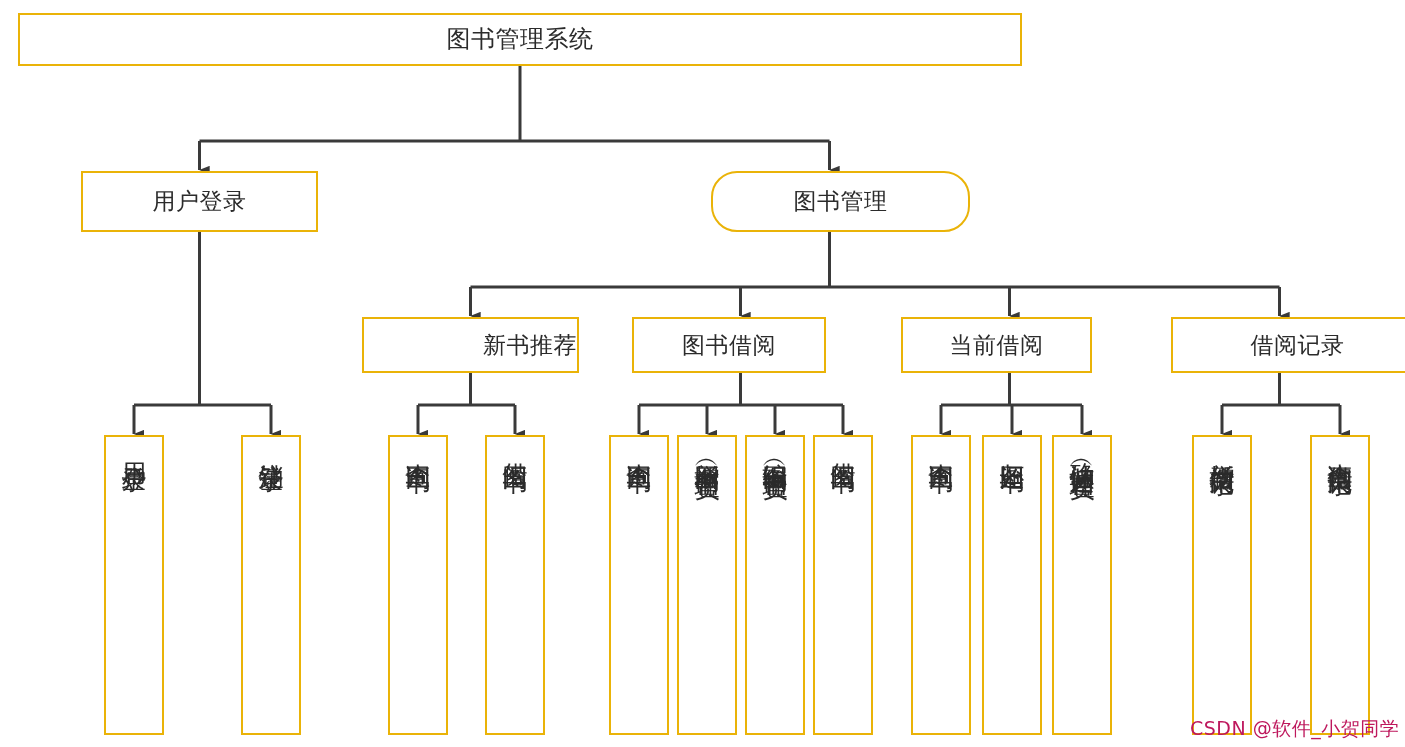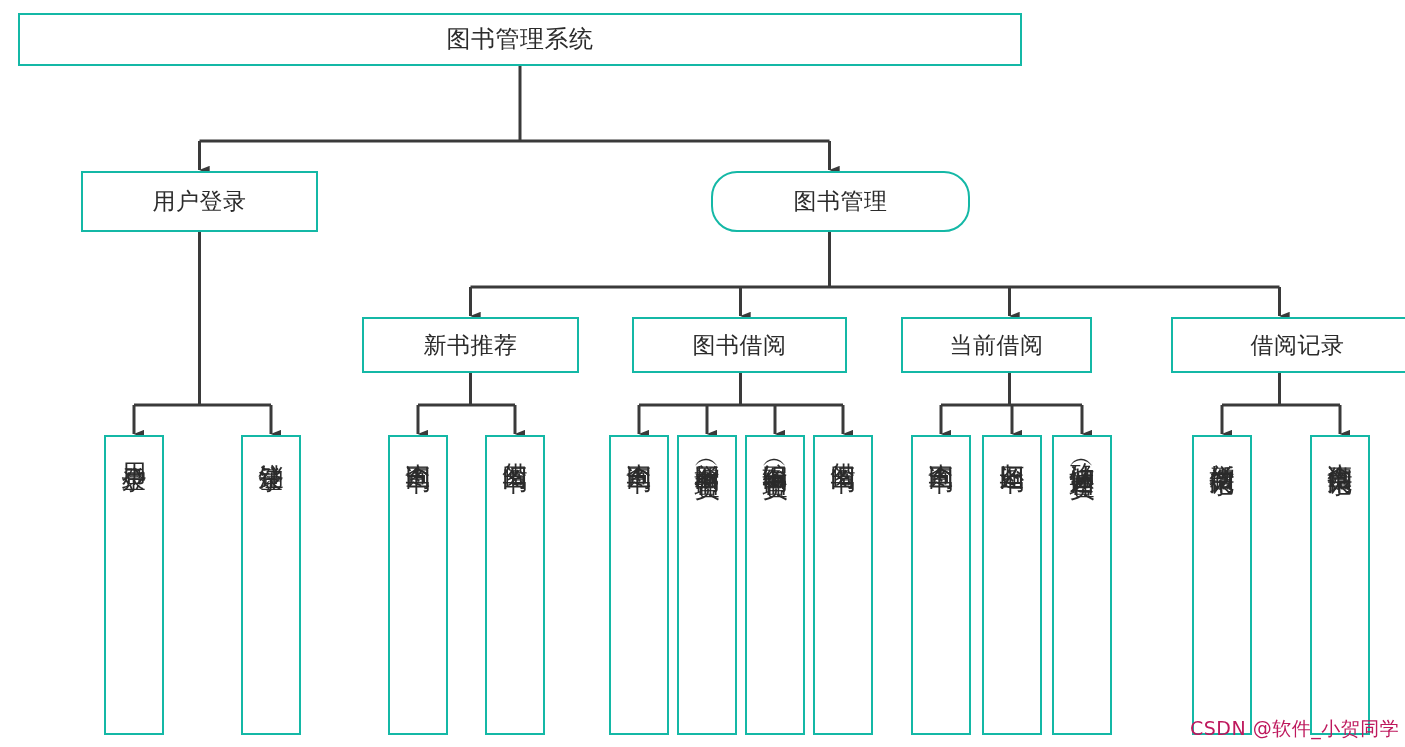"图书管理系统" .node { border: 2px solid #14b8a6 -> 2px solid #eab308 }
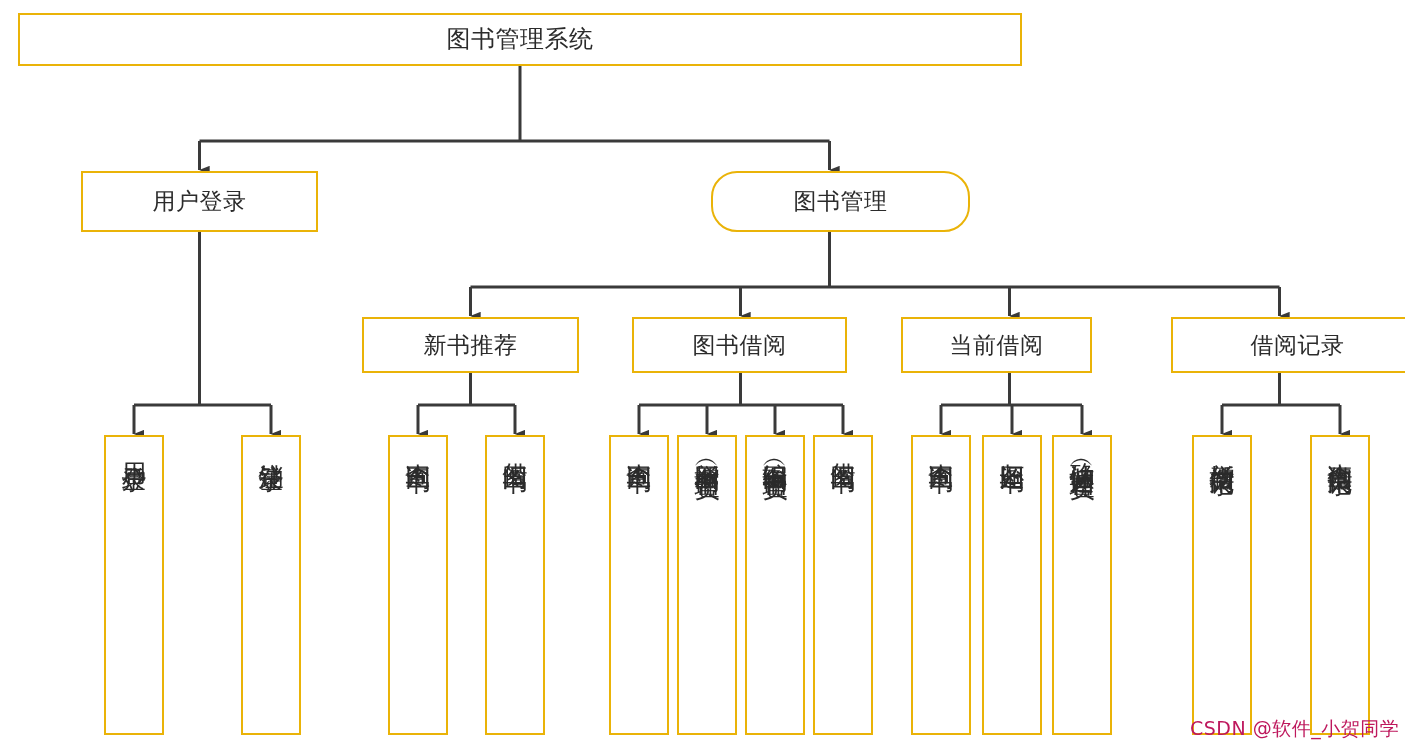"新书推荐" div.node { justify-content: none -> flex-end }
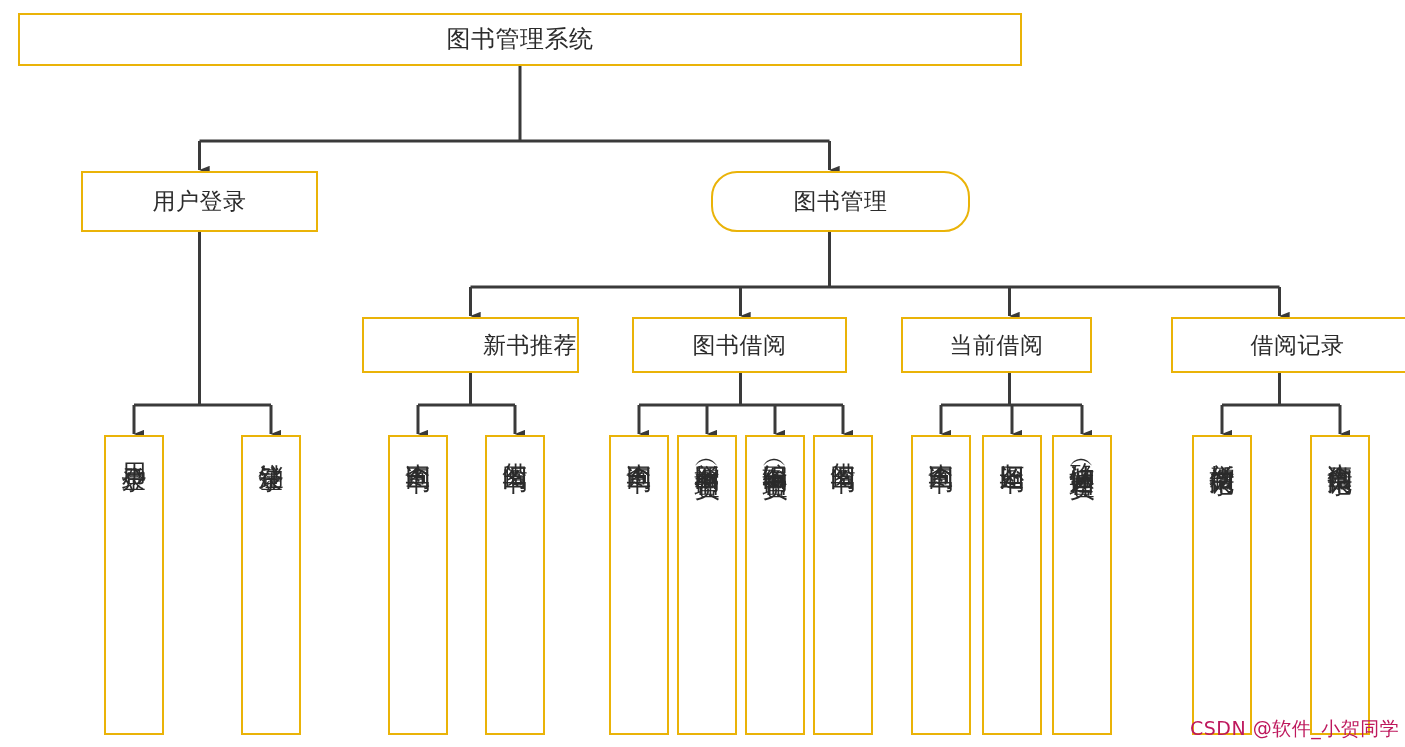"图书借阅" div.node { width: 215px -> 194px }
